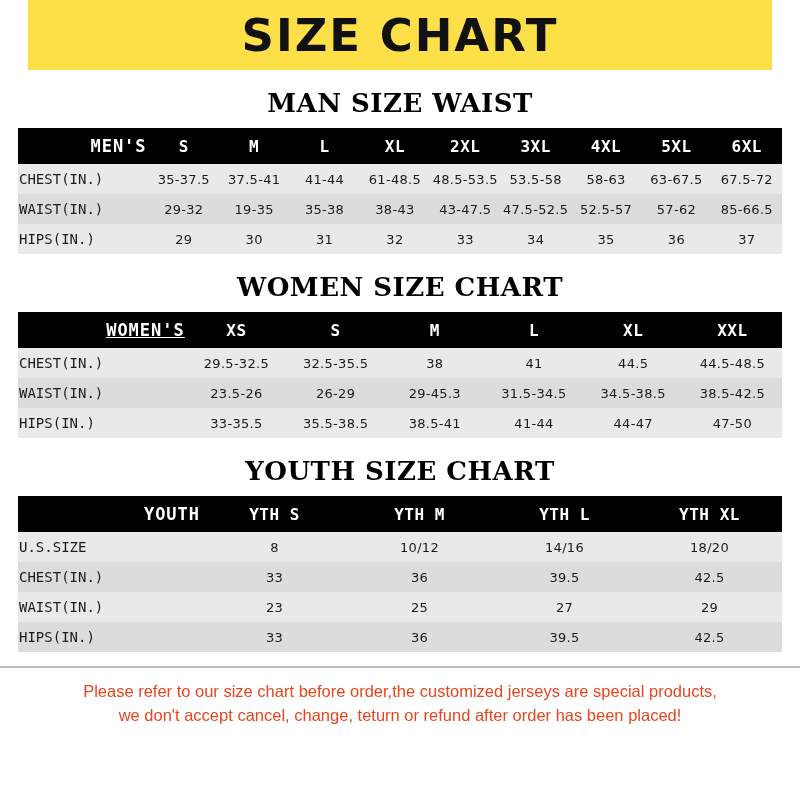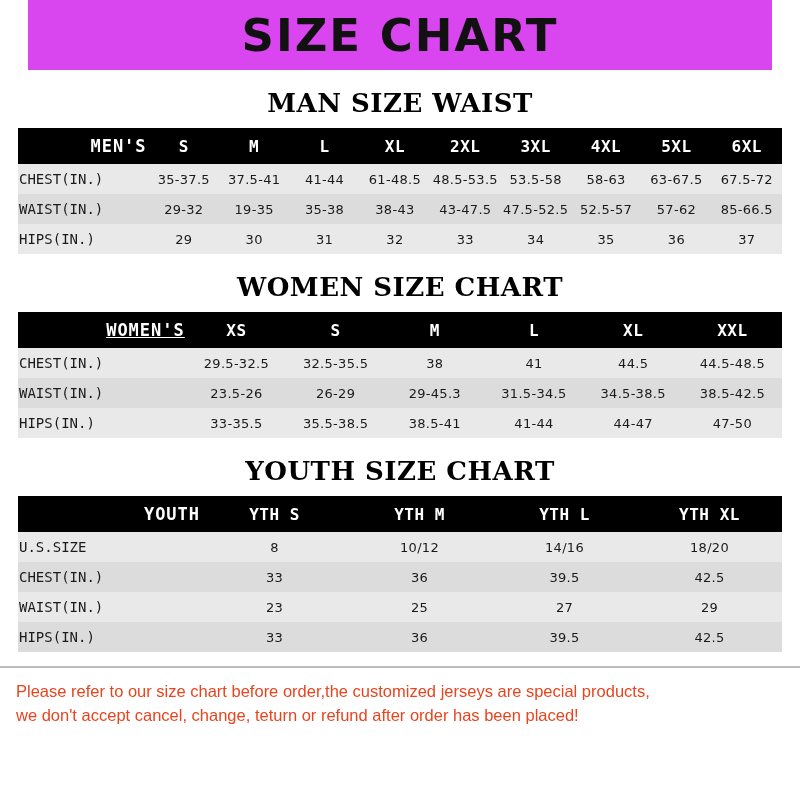"SIZE CHART" .banner { background: #d946ef -> #fde047 }
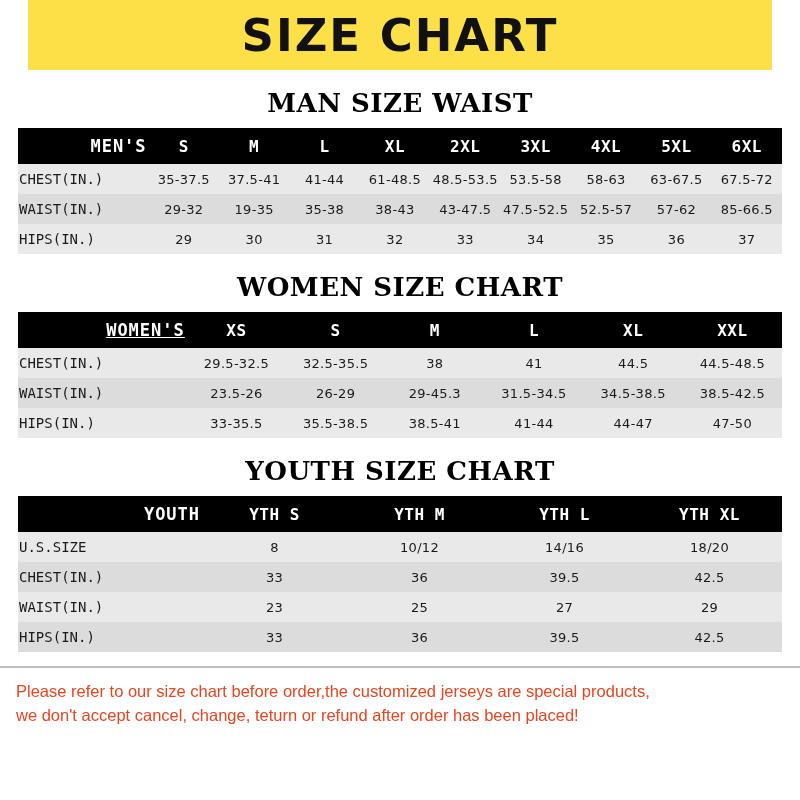"Please refer to our size" .note { text-align: left -> center }
